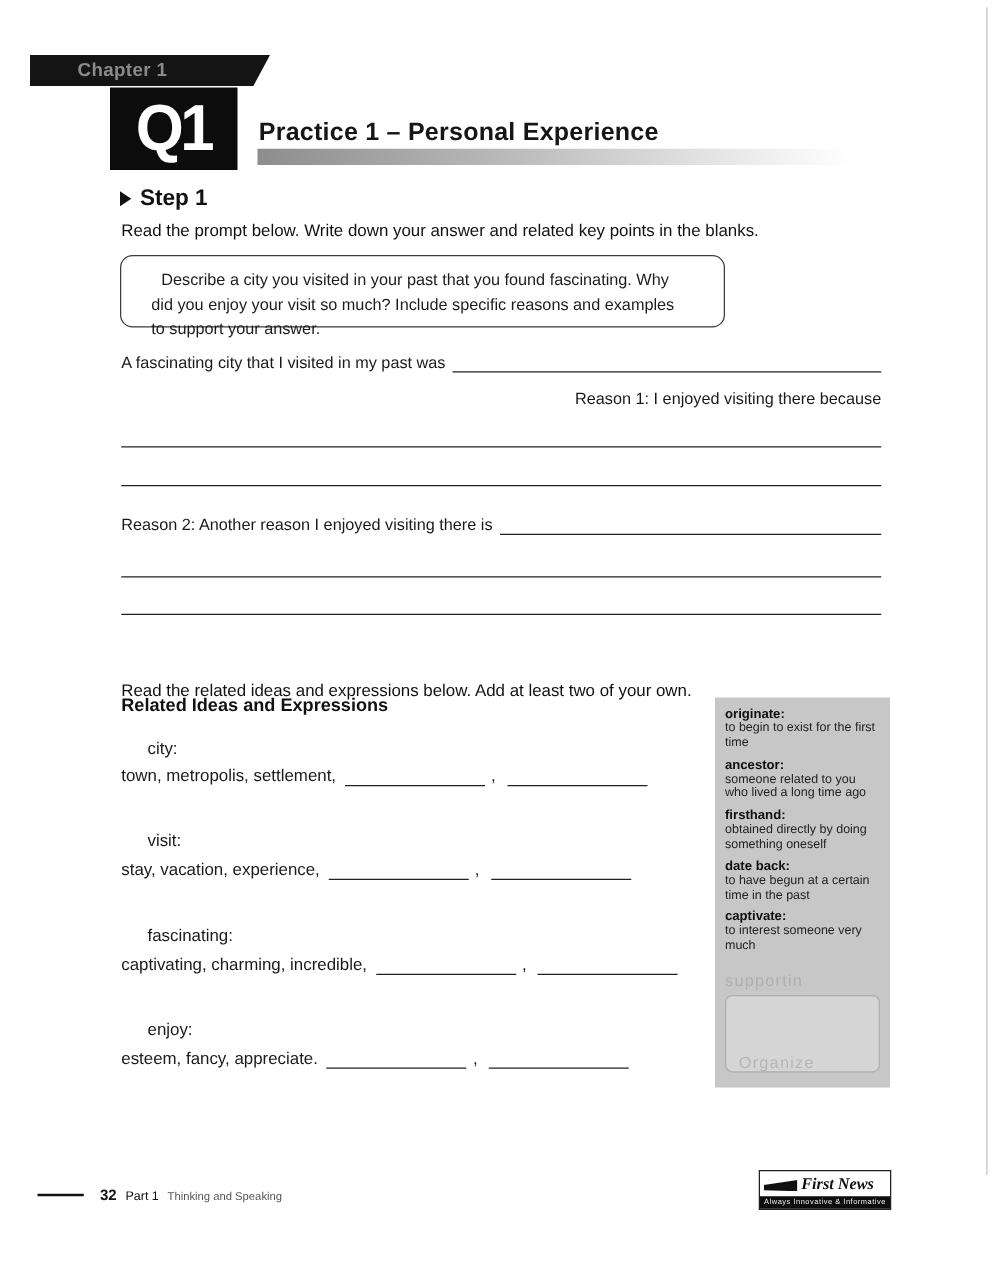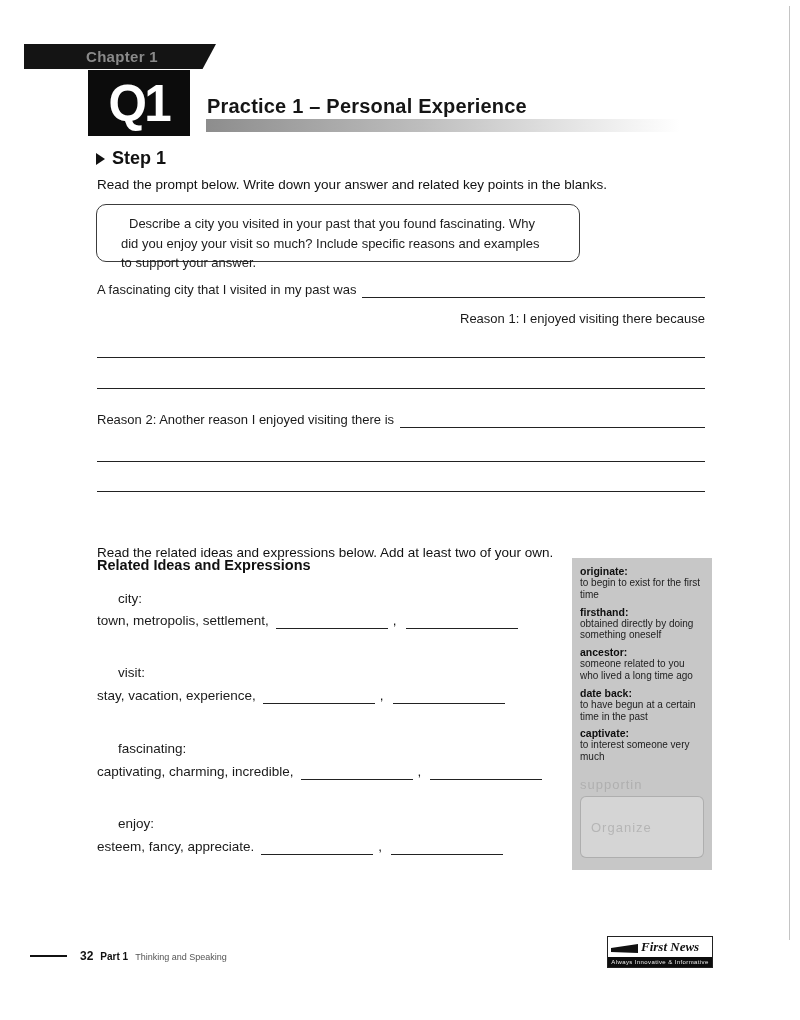"Chapter 1" .chapter-banner span { padding-left: 62px -> 38px }
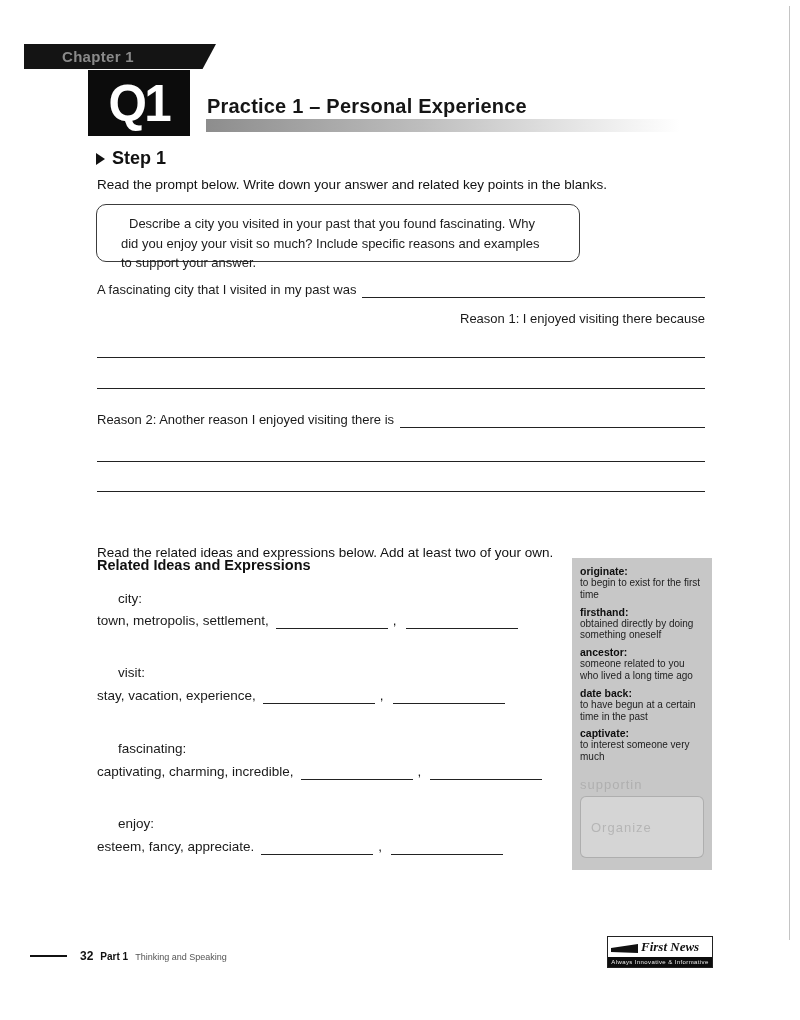"firsthand:" div.vocab-entry { order: before "ancestor:" -> after "ancestor:" }
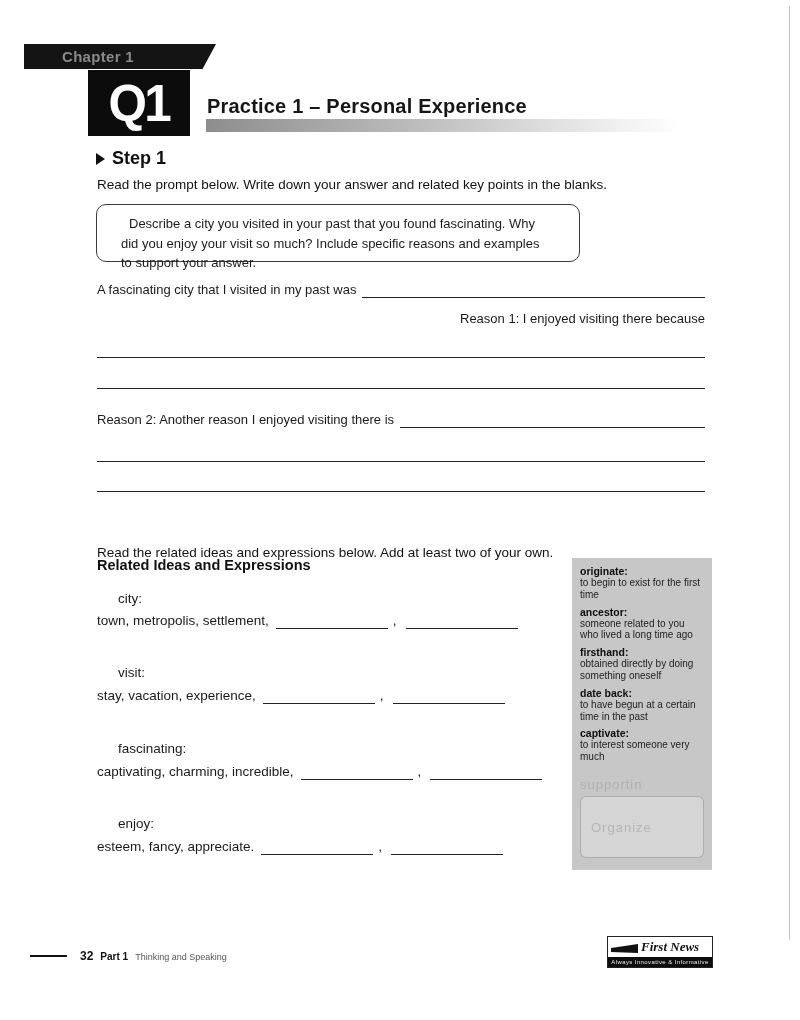"Organize" .ghost-box { align-items: center -> flex-end }
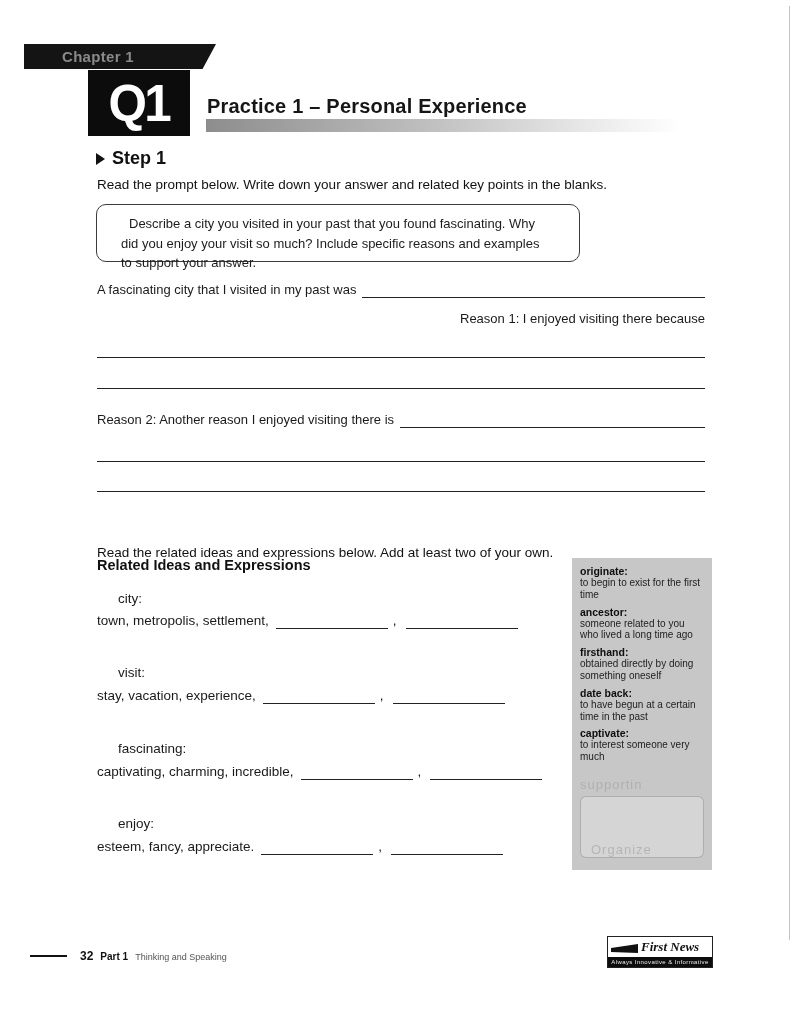"Part 1" .footer-text .part { font-weight: bold -> normal }
